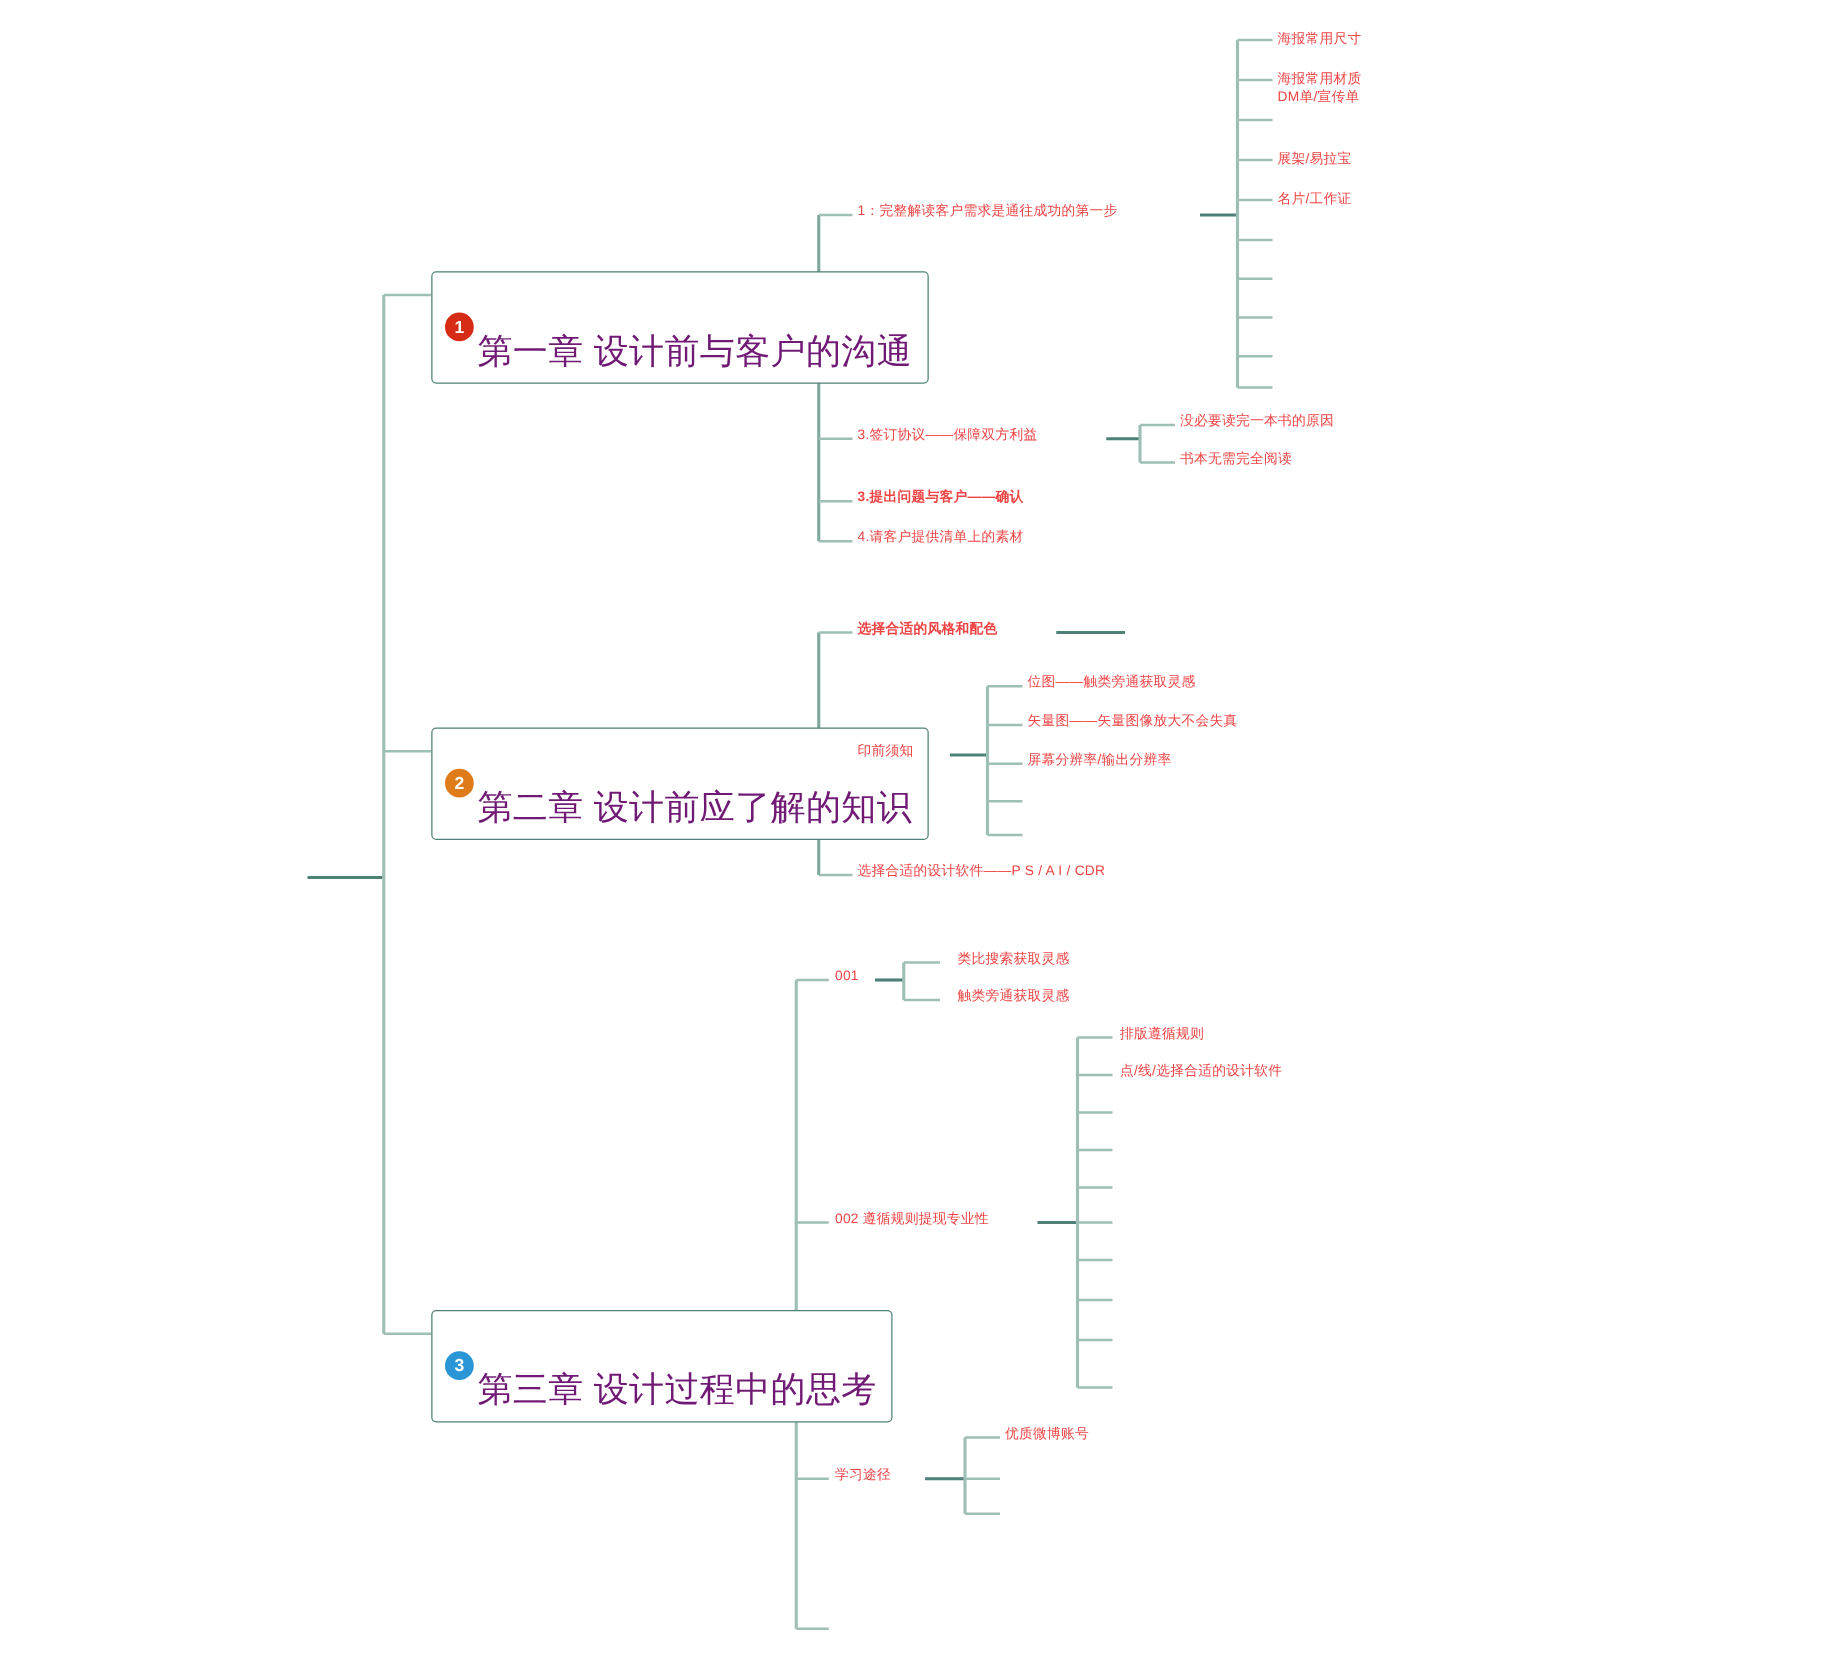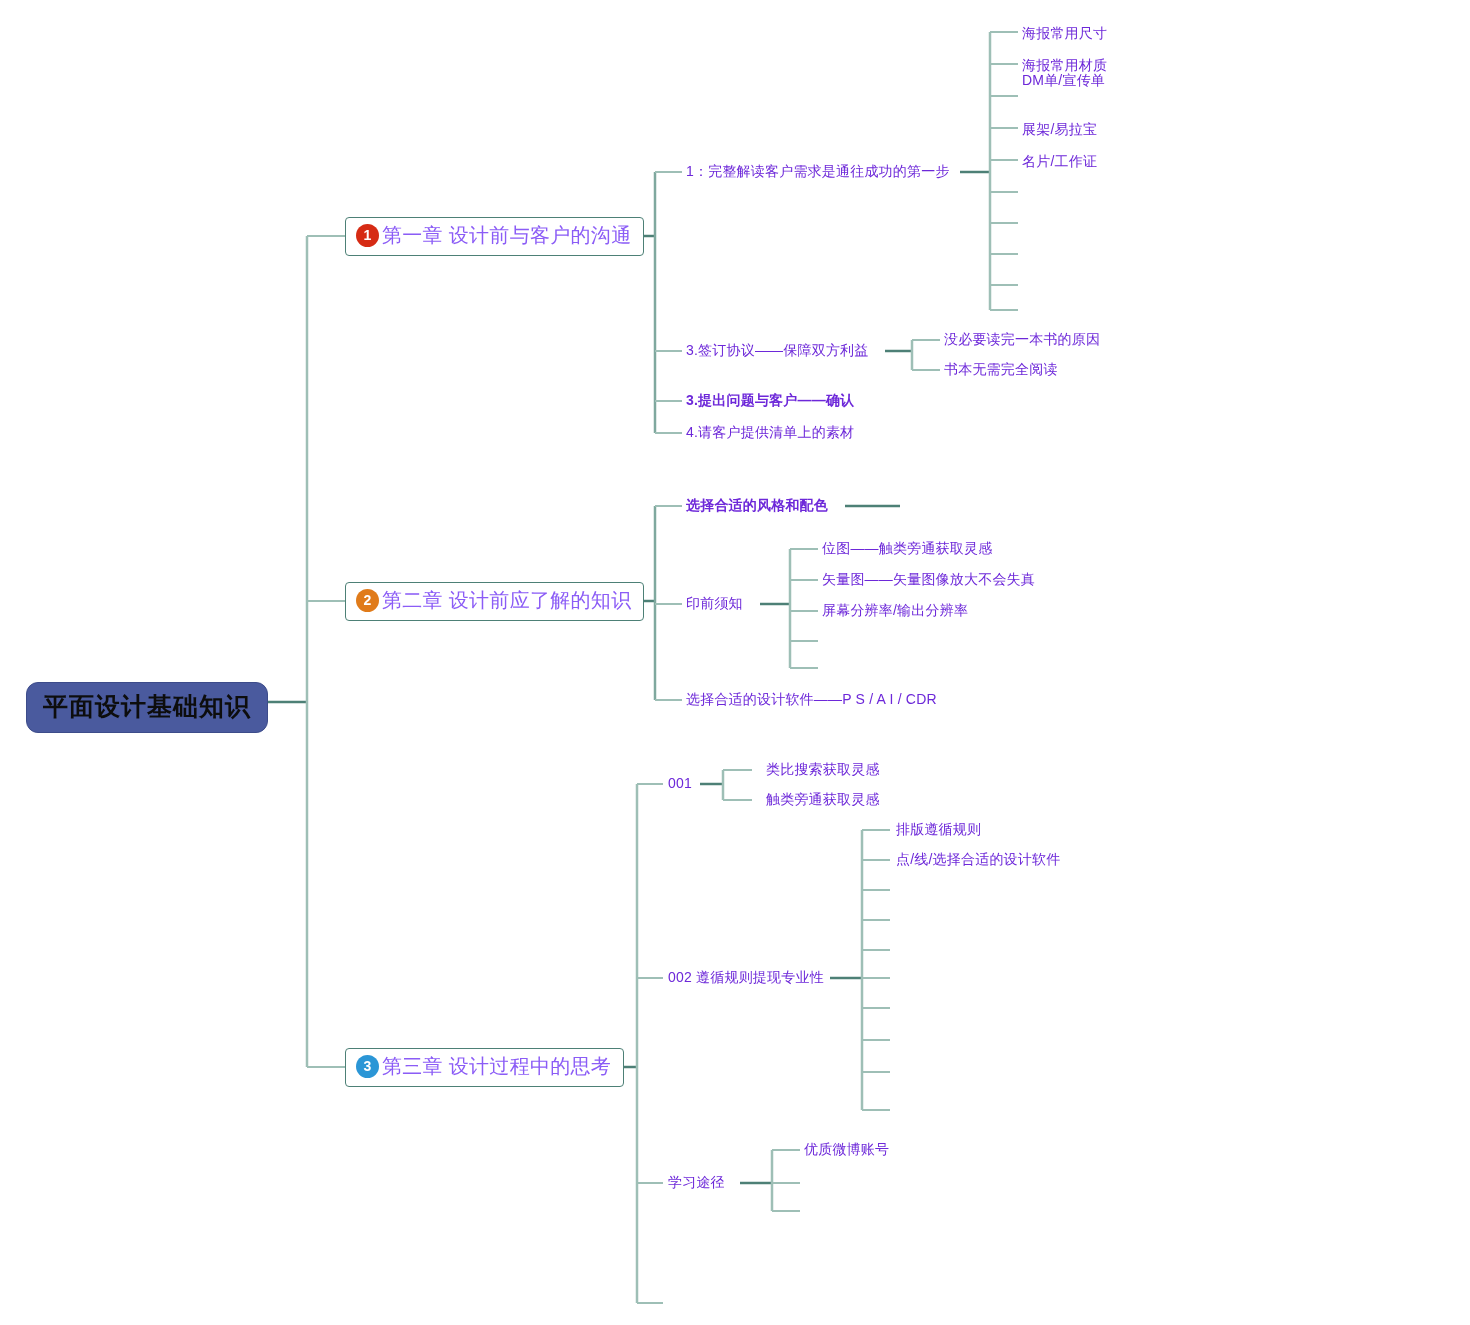"海报常用尺寸" .text-node { color: #6d28d9 -> #ef4444; font-size: 14px -> 11px }
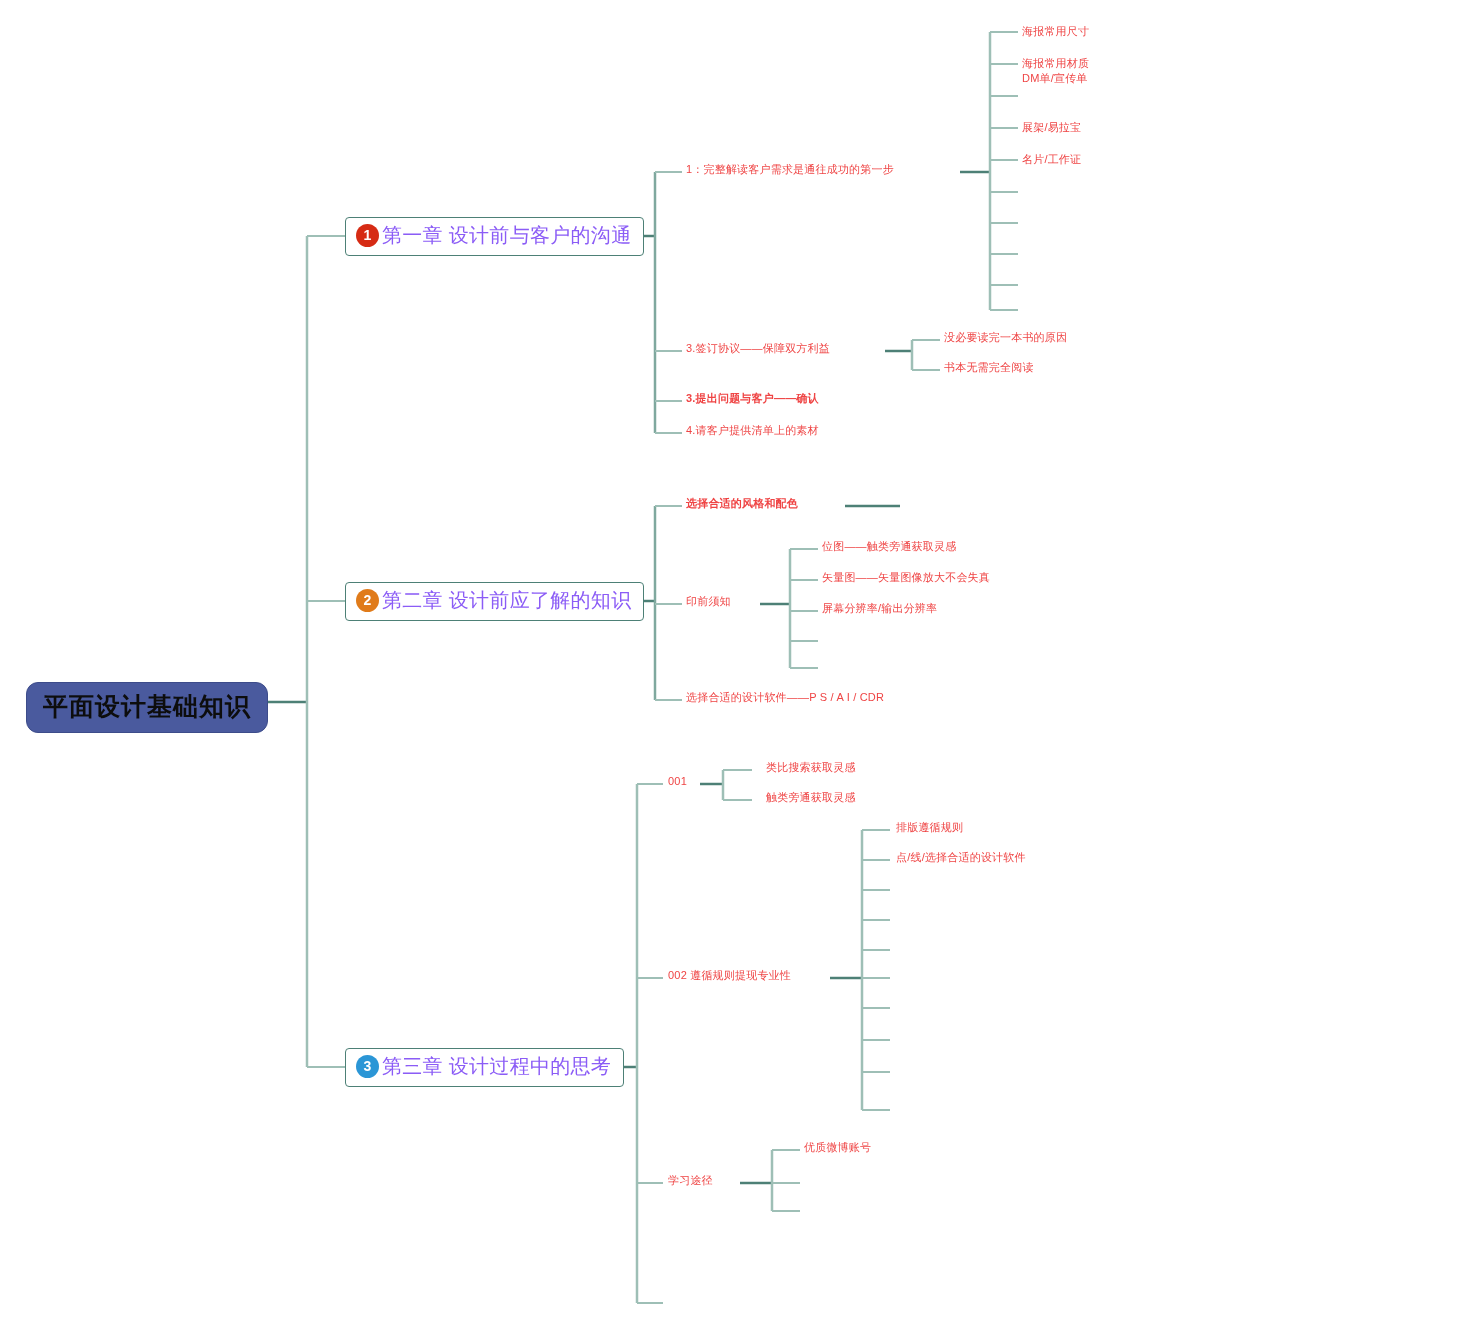"第一章 设计前与客户的沟通" .chapter-label { color: #8b5cf6 -> #701a75; font-size: 20px -> 28px; margin-top: none -> 40px }
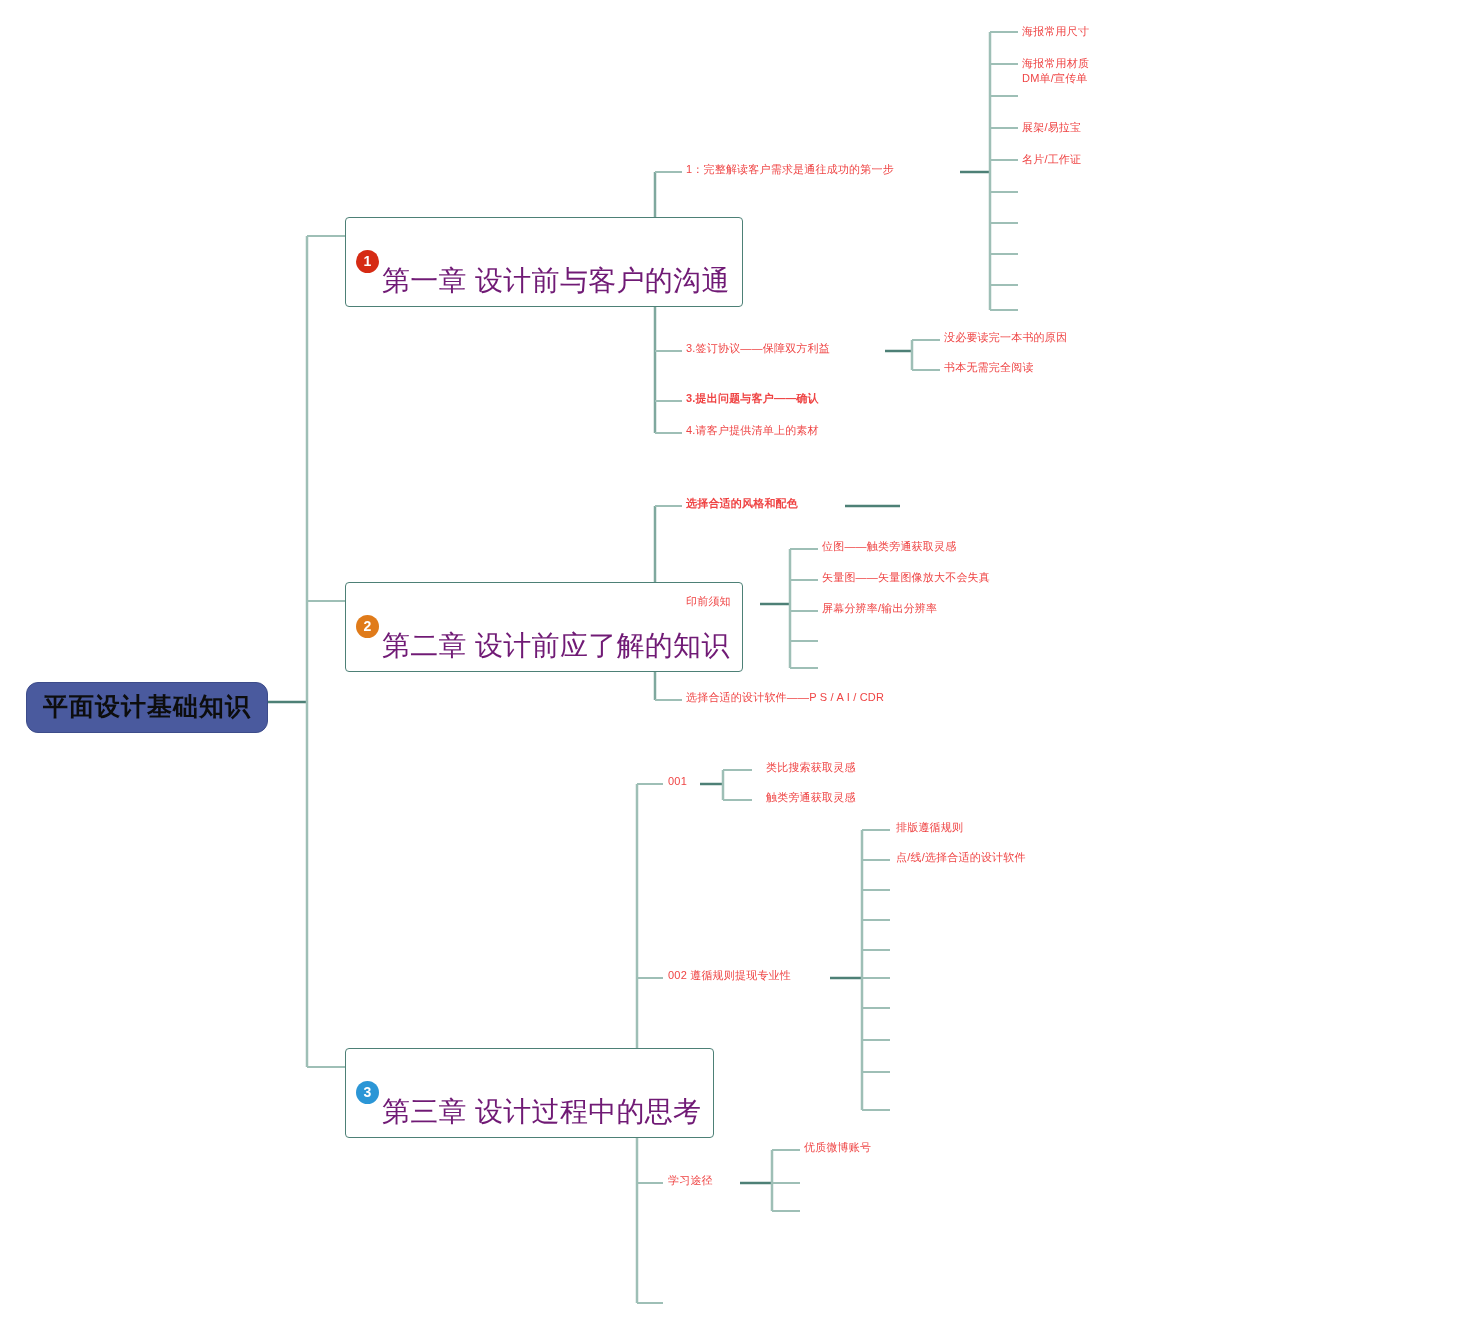"平面设计基础知识" div.node { html: <div>平面设计基础知识</div> -> none }
